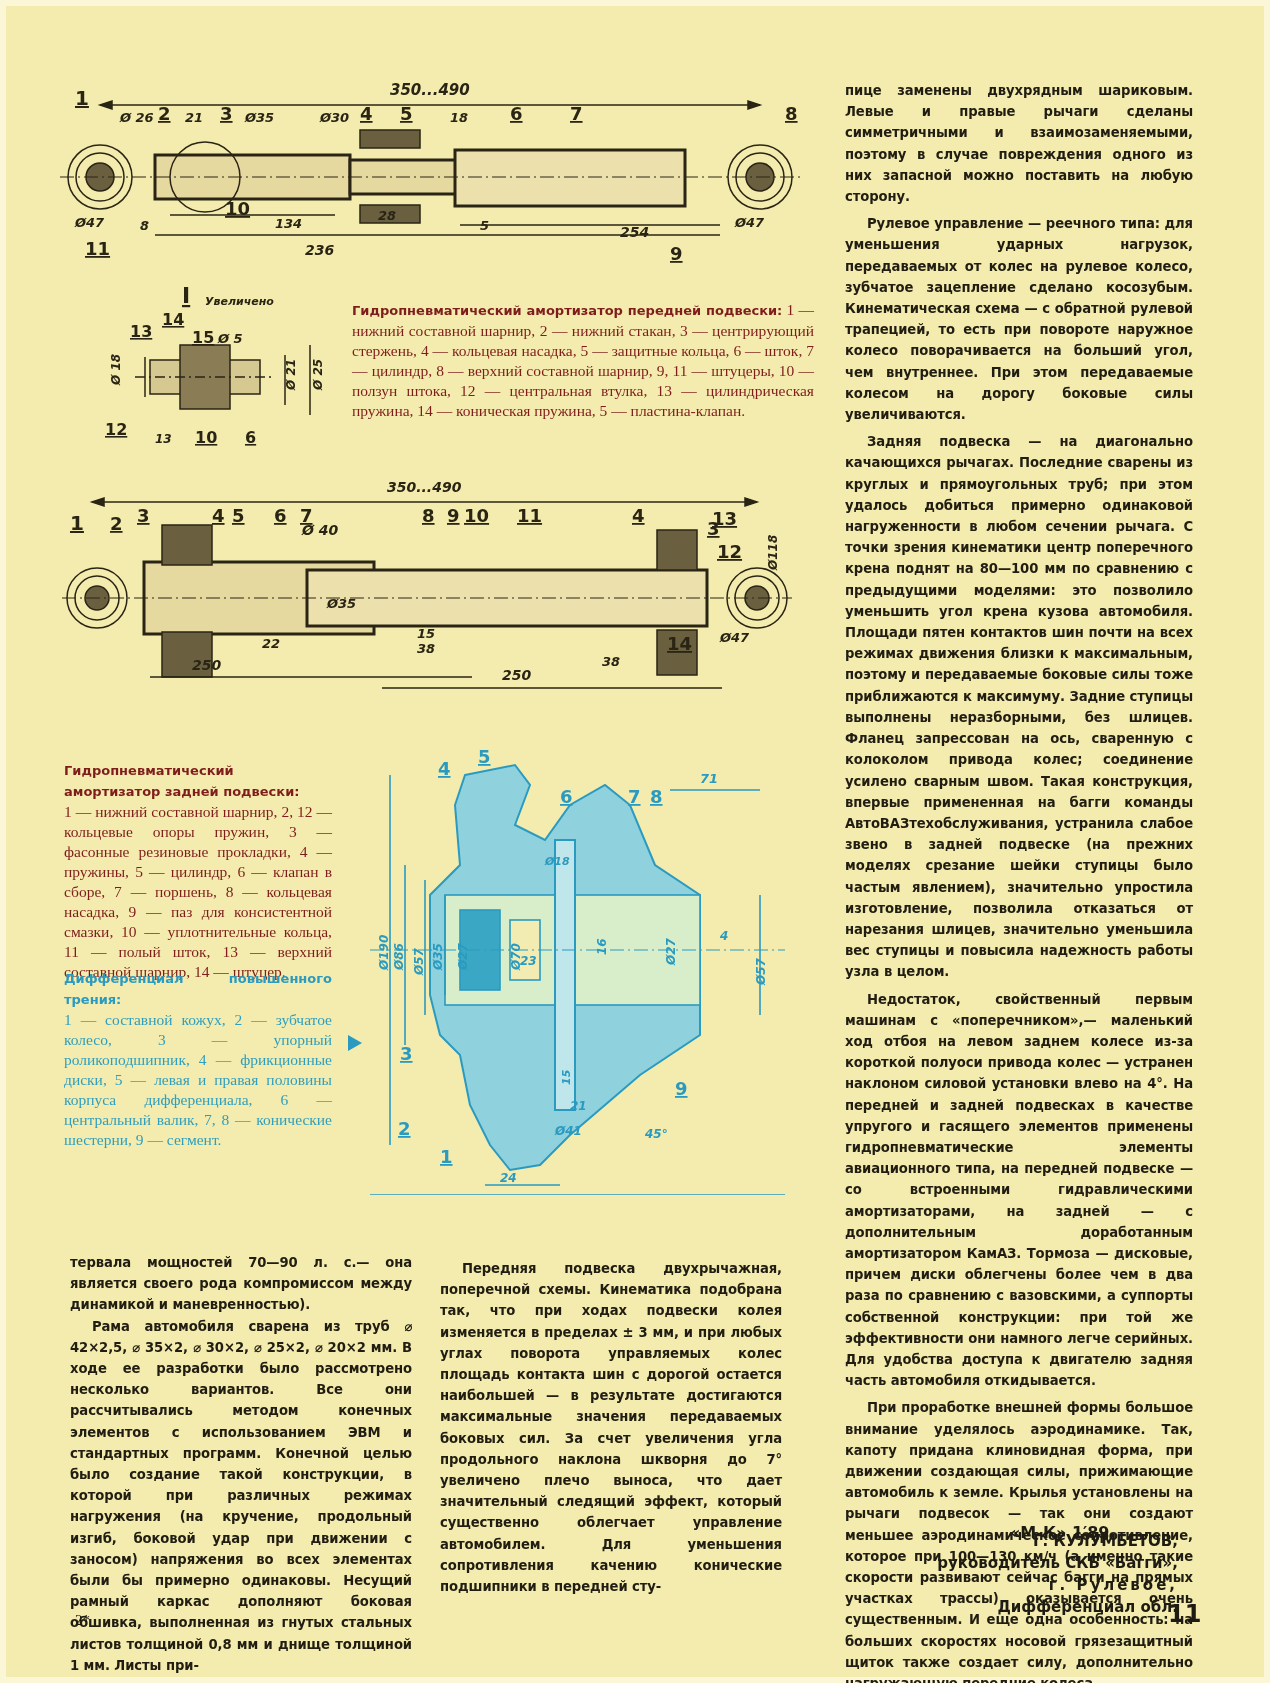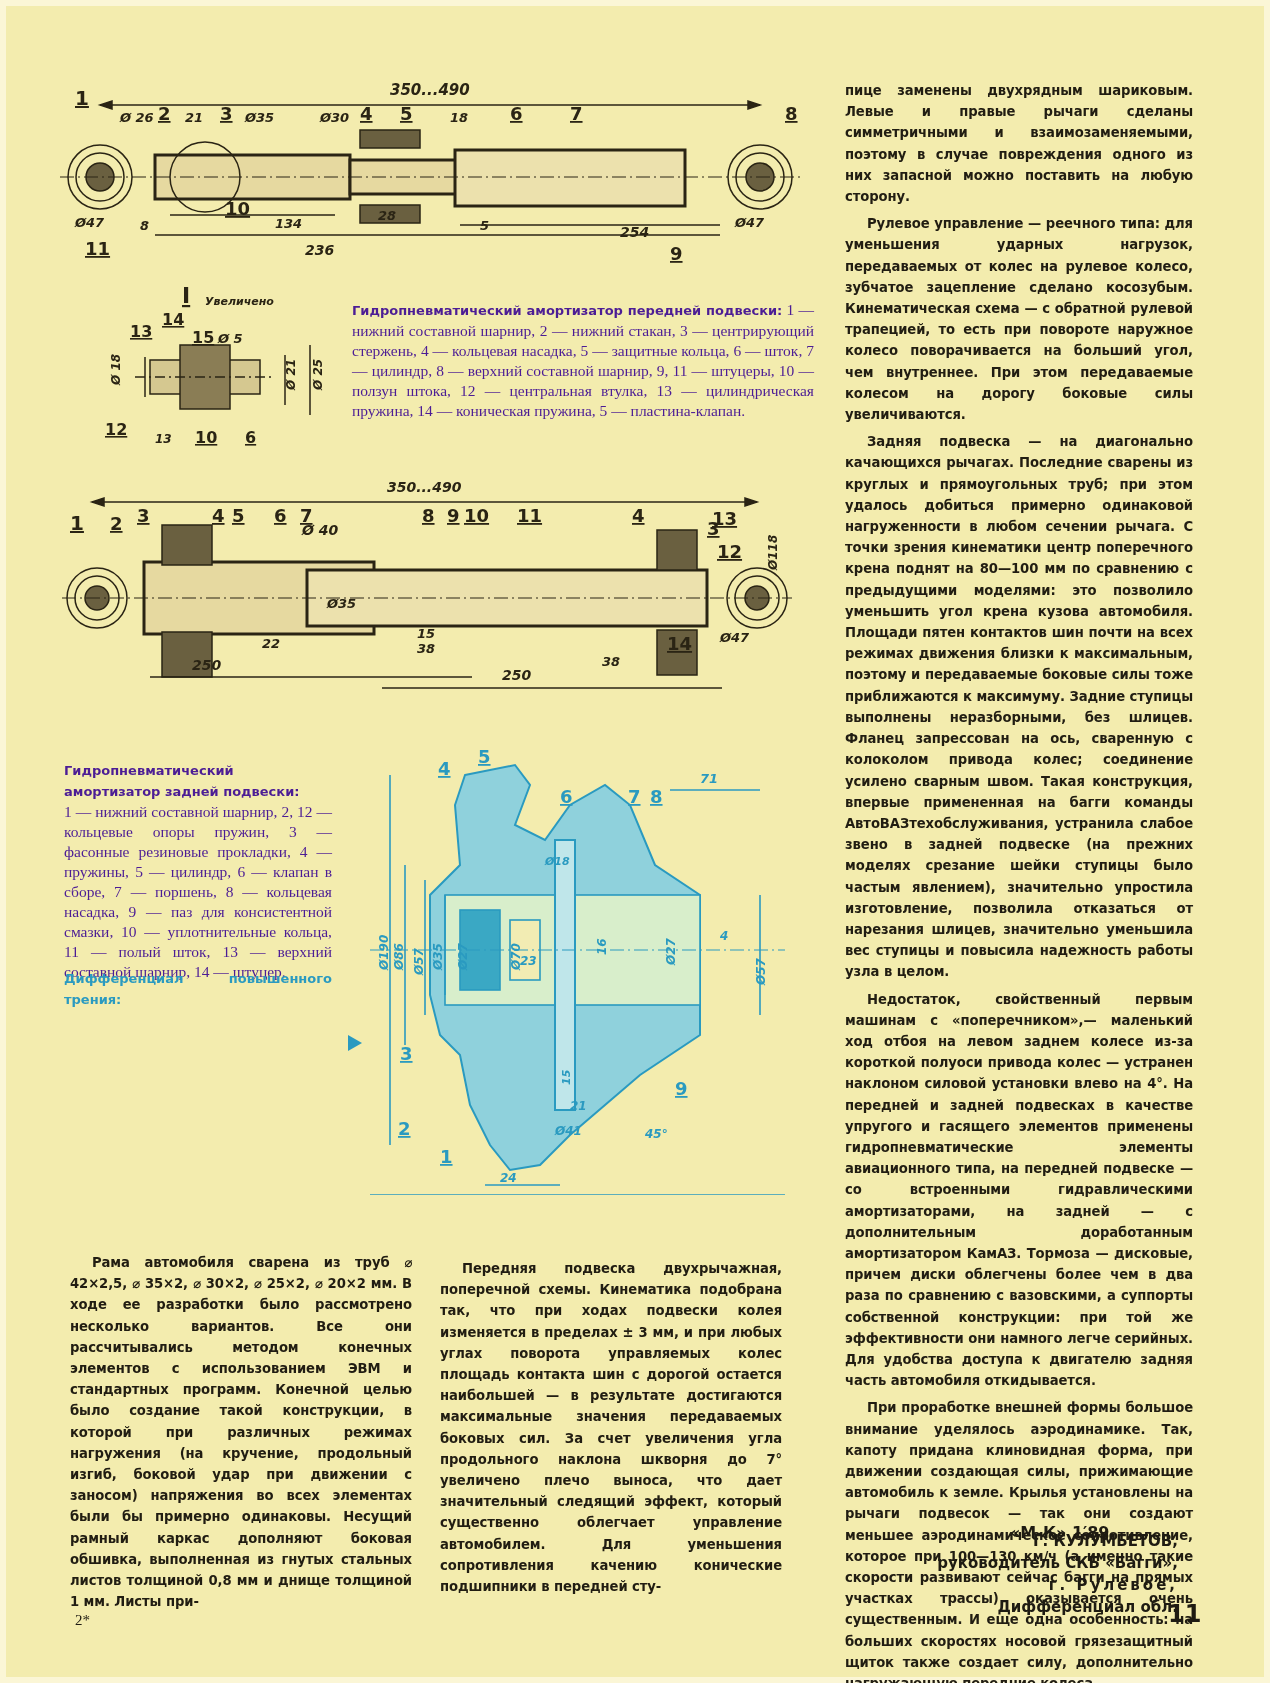"Гидропневматический амортизатор передней" .caption { color: #4c1d95 -> #7f1d1d }
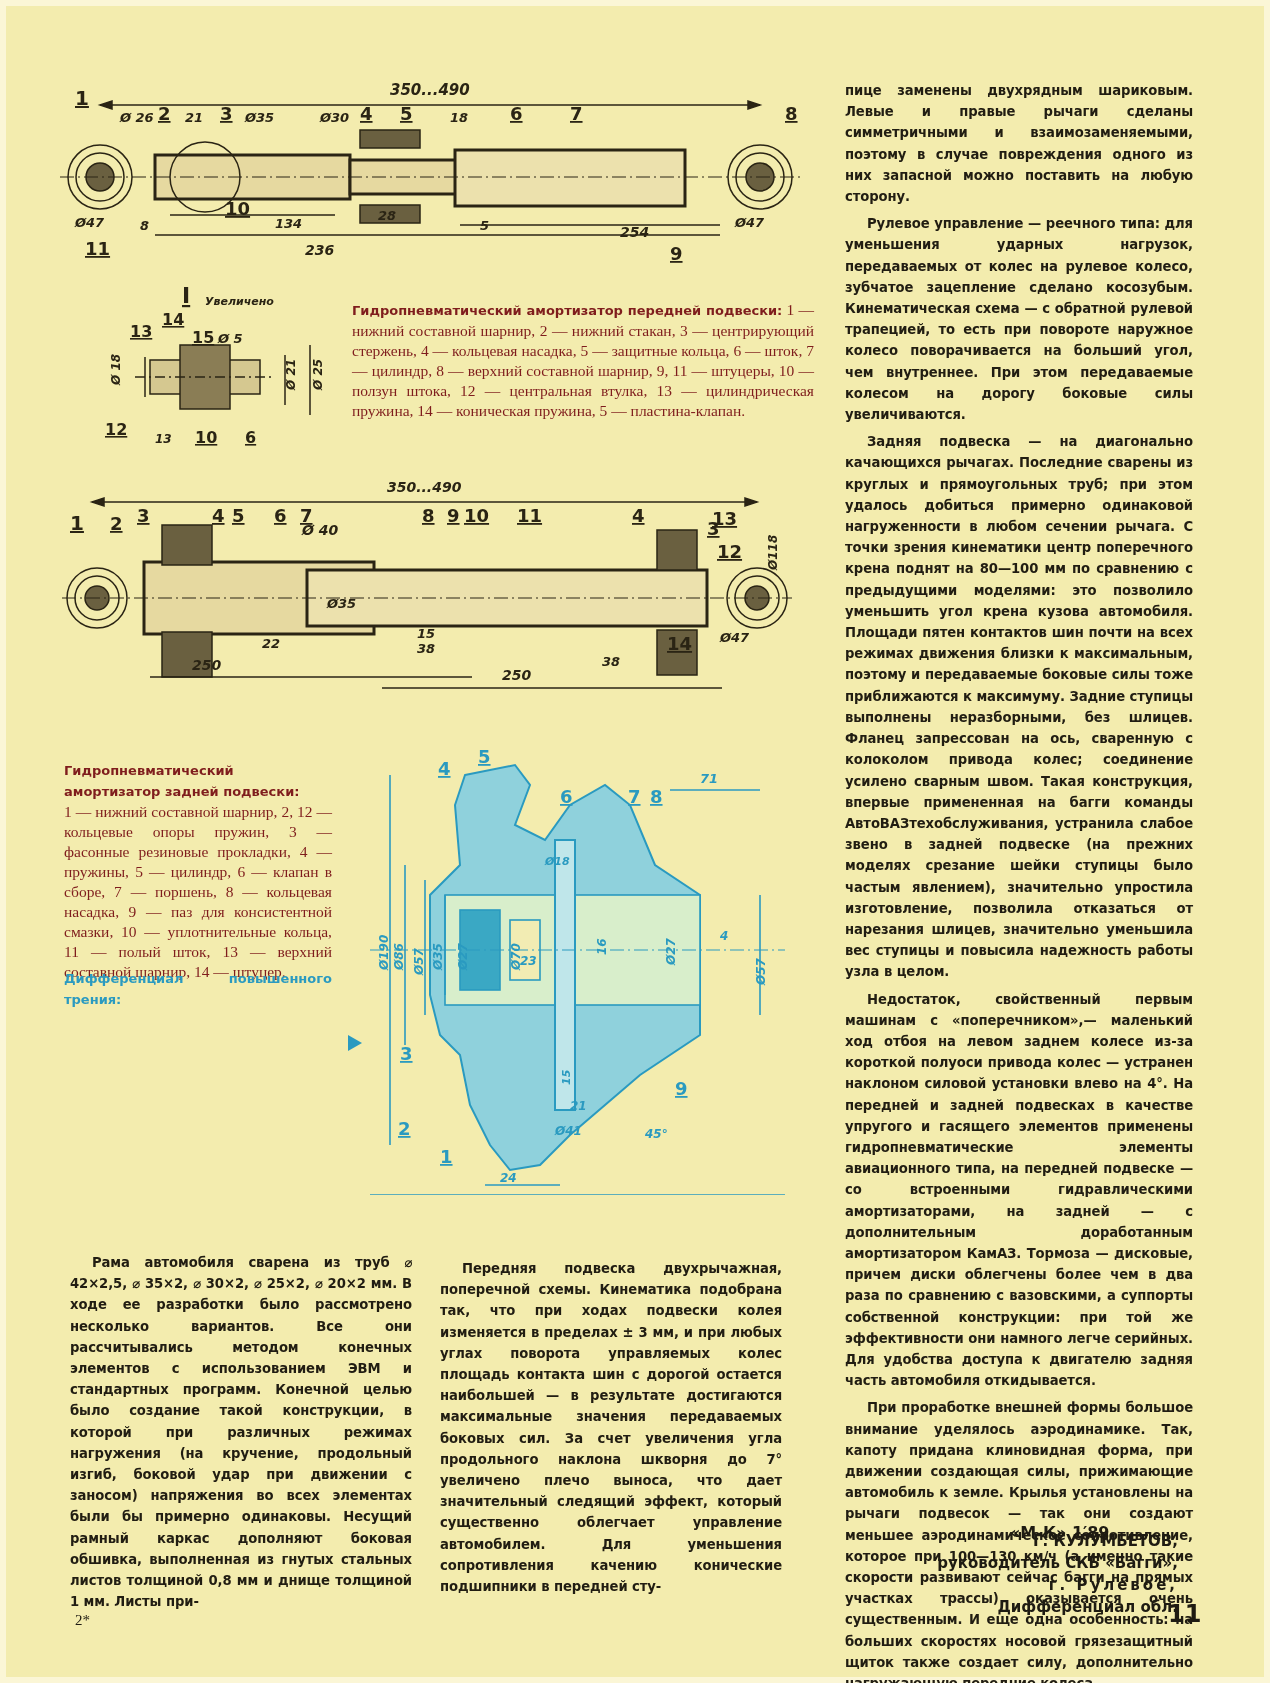"1 — составной кожух, 2" span { html: none -> <span>1 — составной кожух, 2 — зубчатое колесо, 3 — упорный роликоподшипник, 4 — фрикционные диски, 5 — левая и правая половины корпуса дифференциала, 6 — центральный валик, 7, 8 — конические шестерни, 9 — сегмент.</span> }
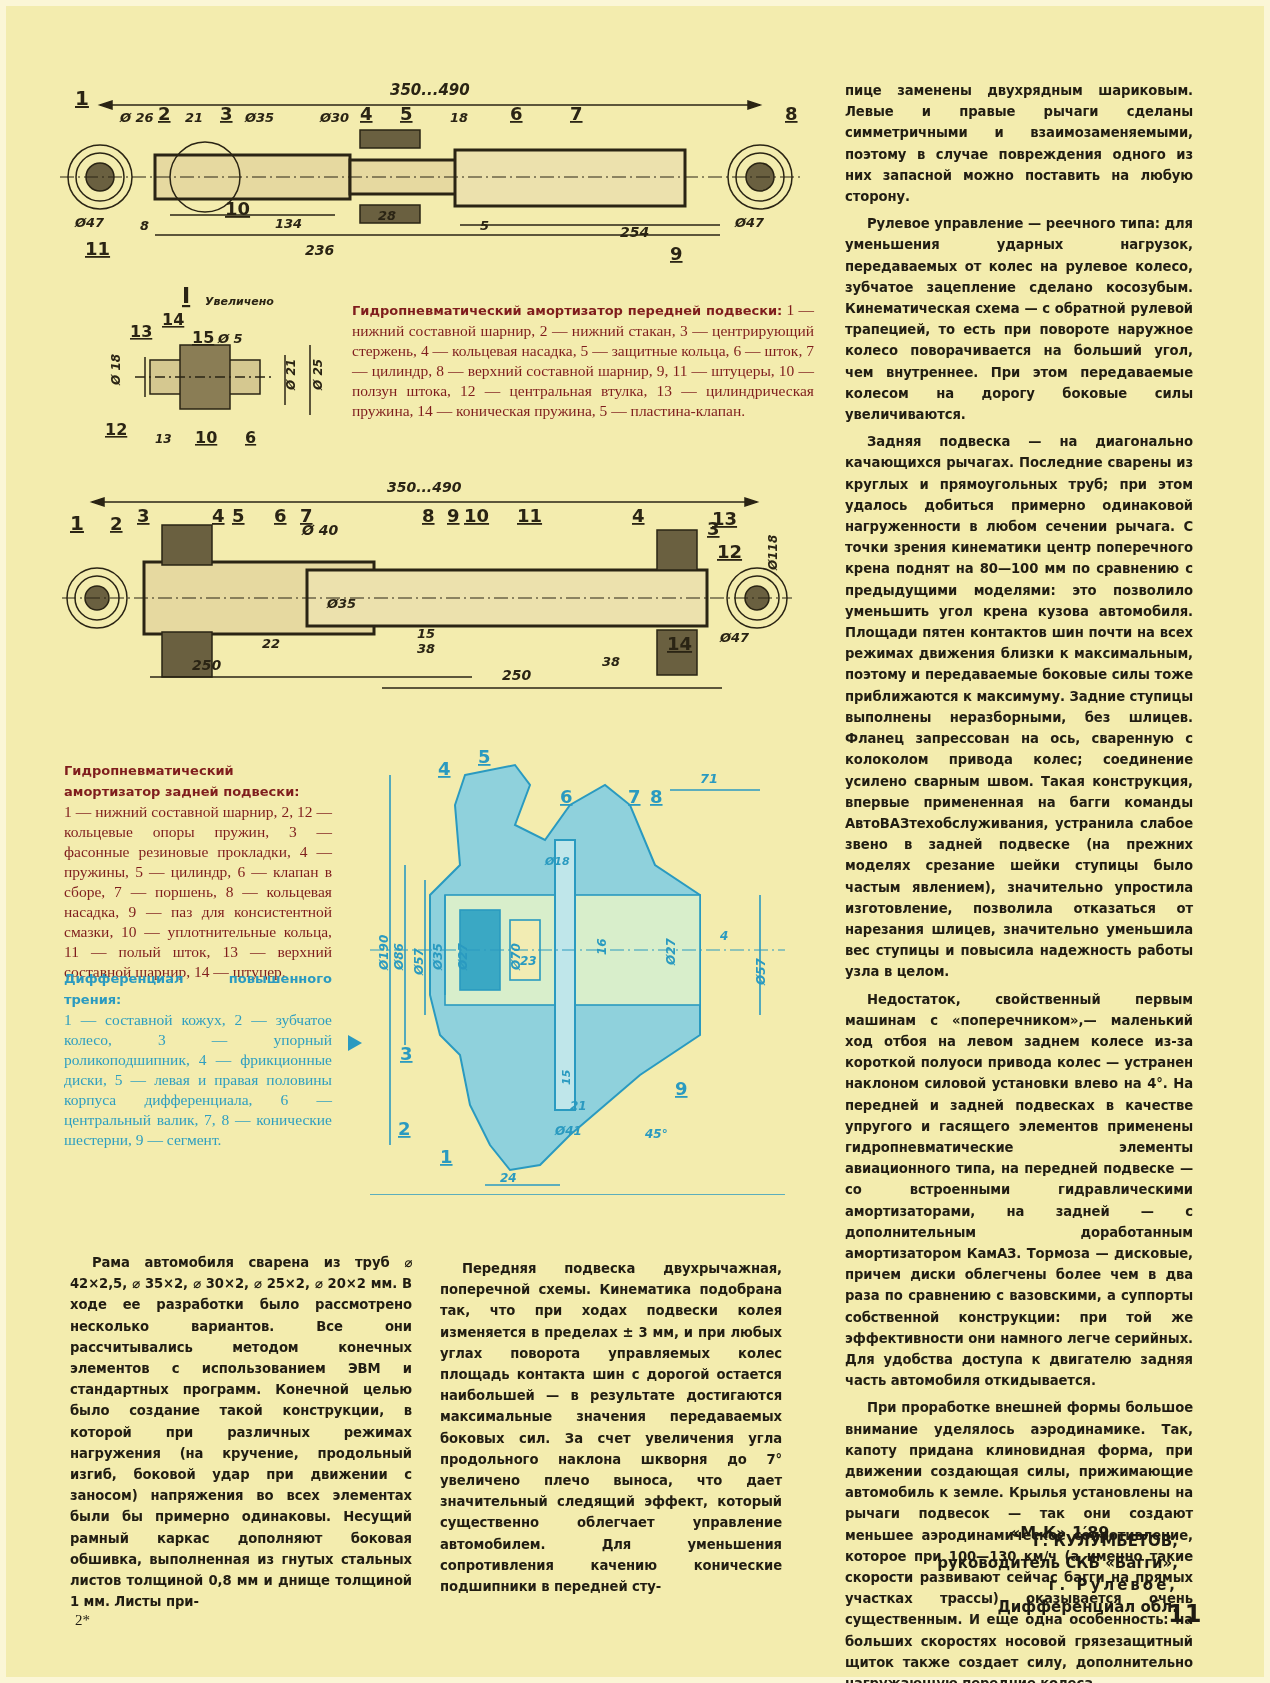"тервала мощностей 70—90 л. с.—" p { html: none -> <p>тервала мощностей 70—90 л. с.— она является своего рода компромиссом между динамикой и маневренностью).</p> }
